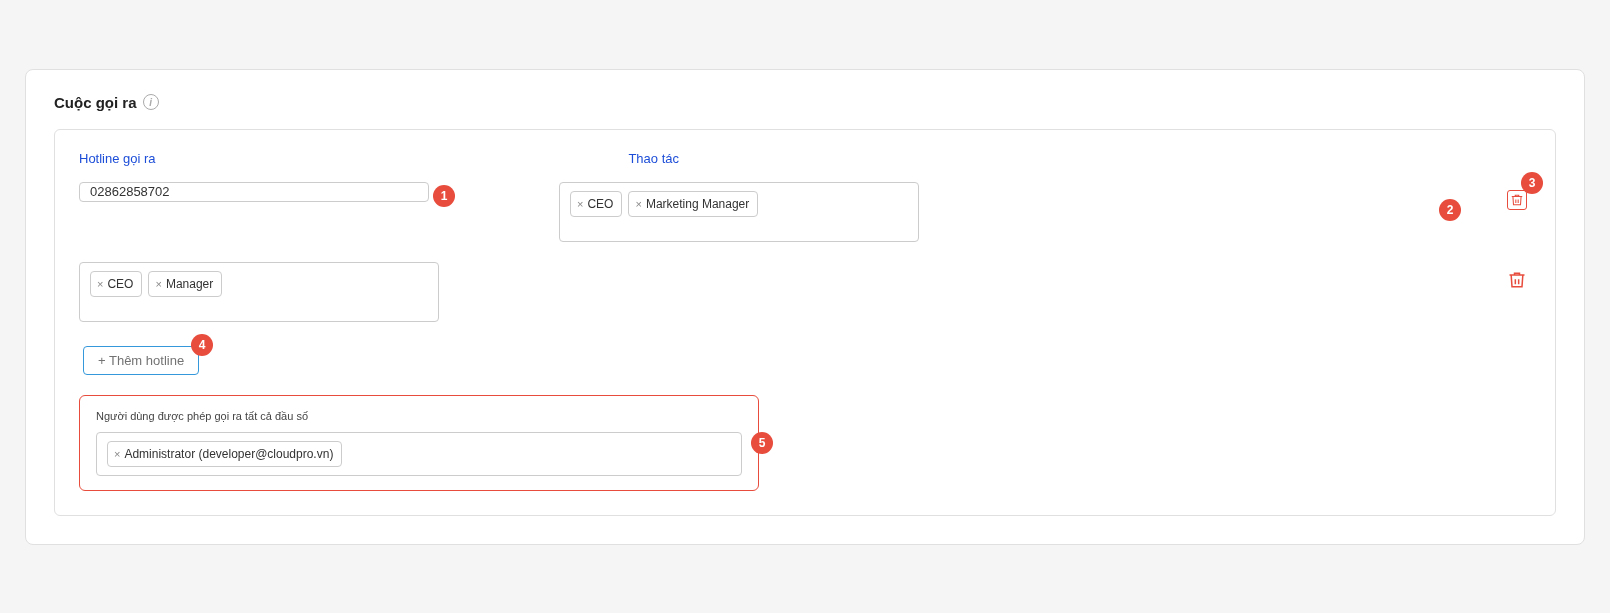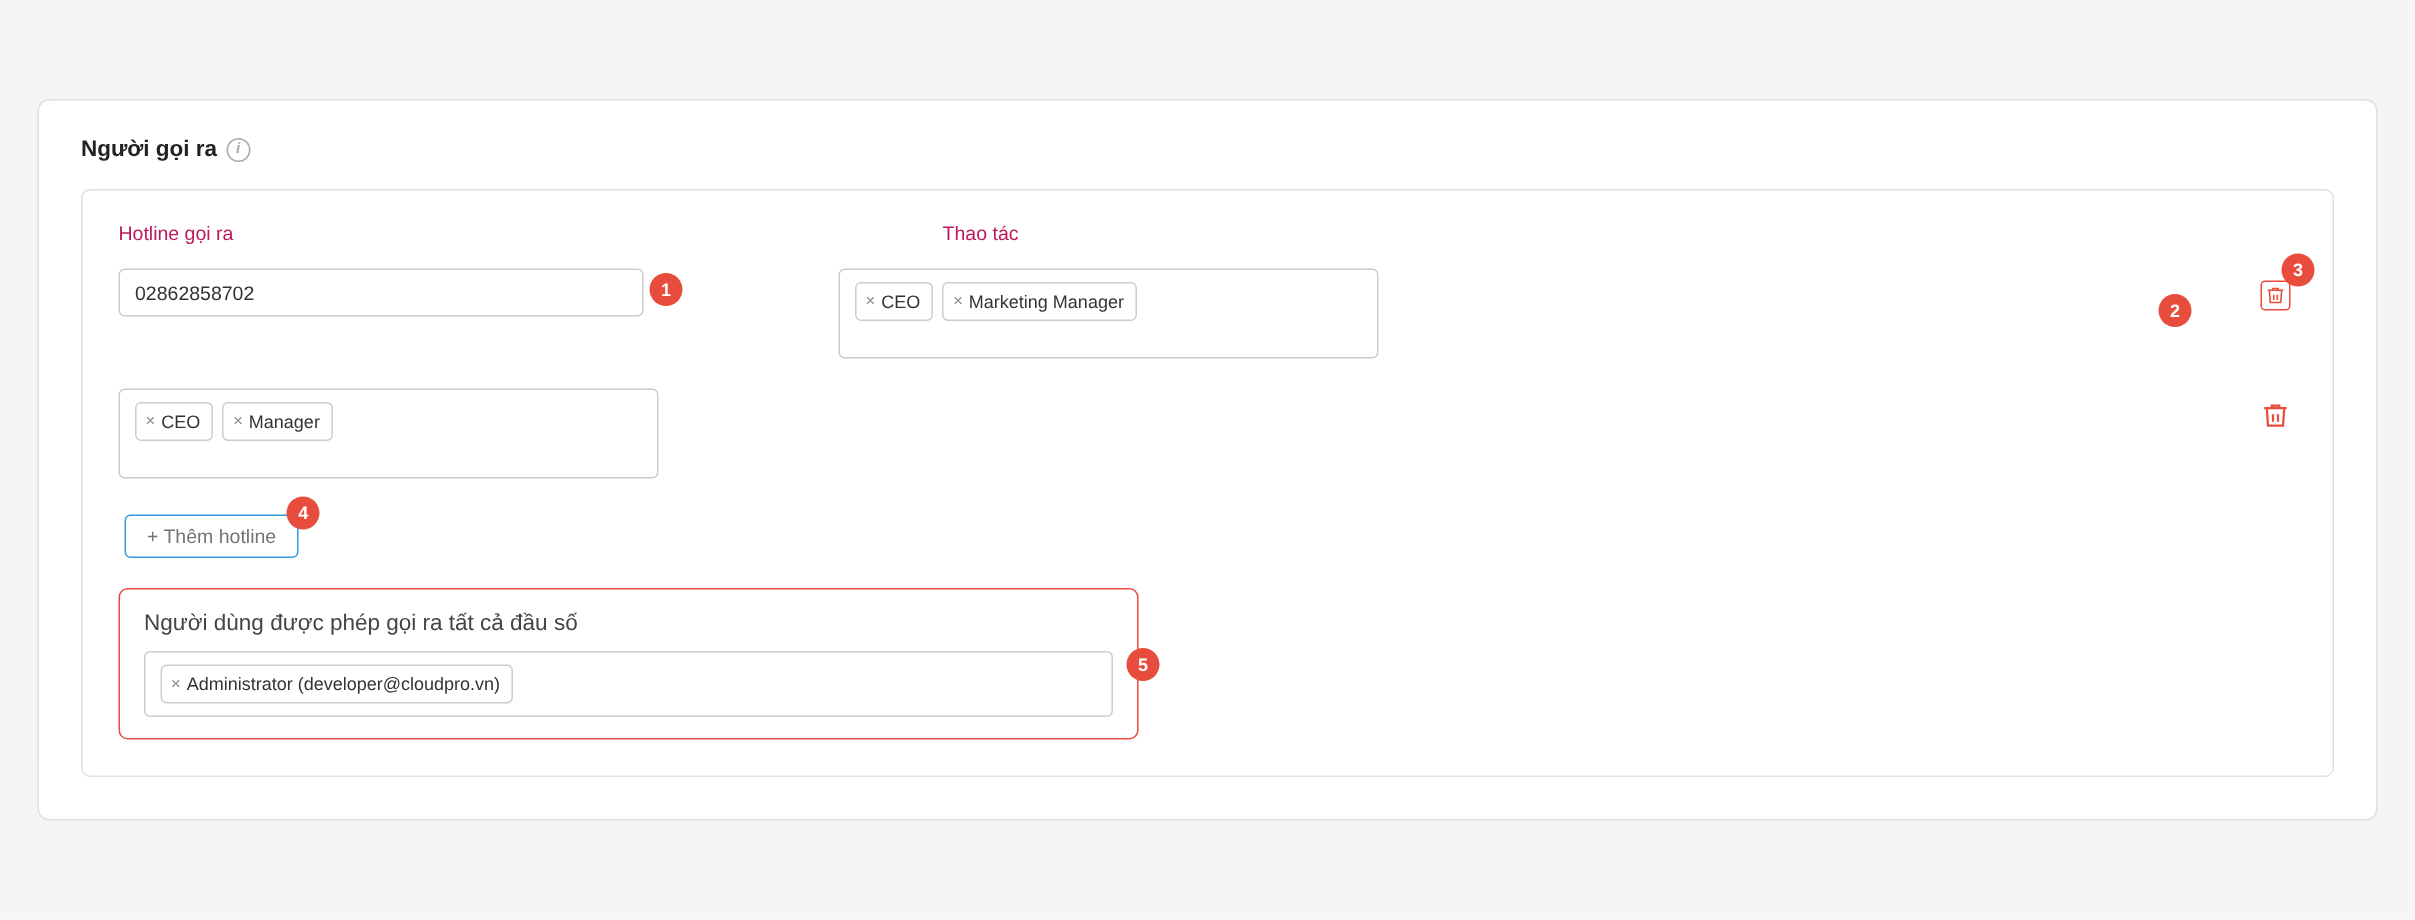"Người gọi ra" span { text: Người -> Cuộc }
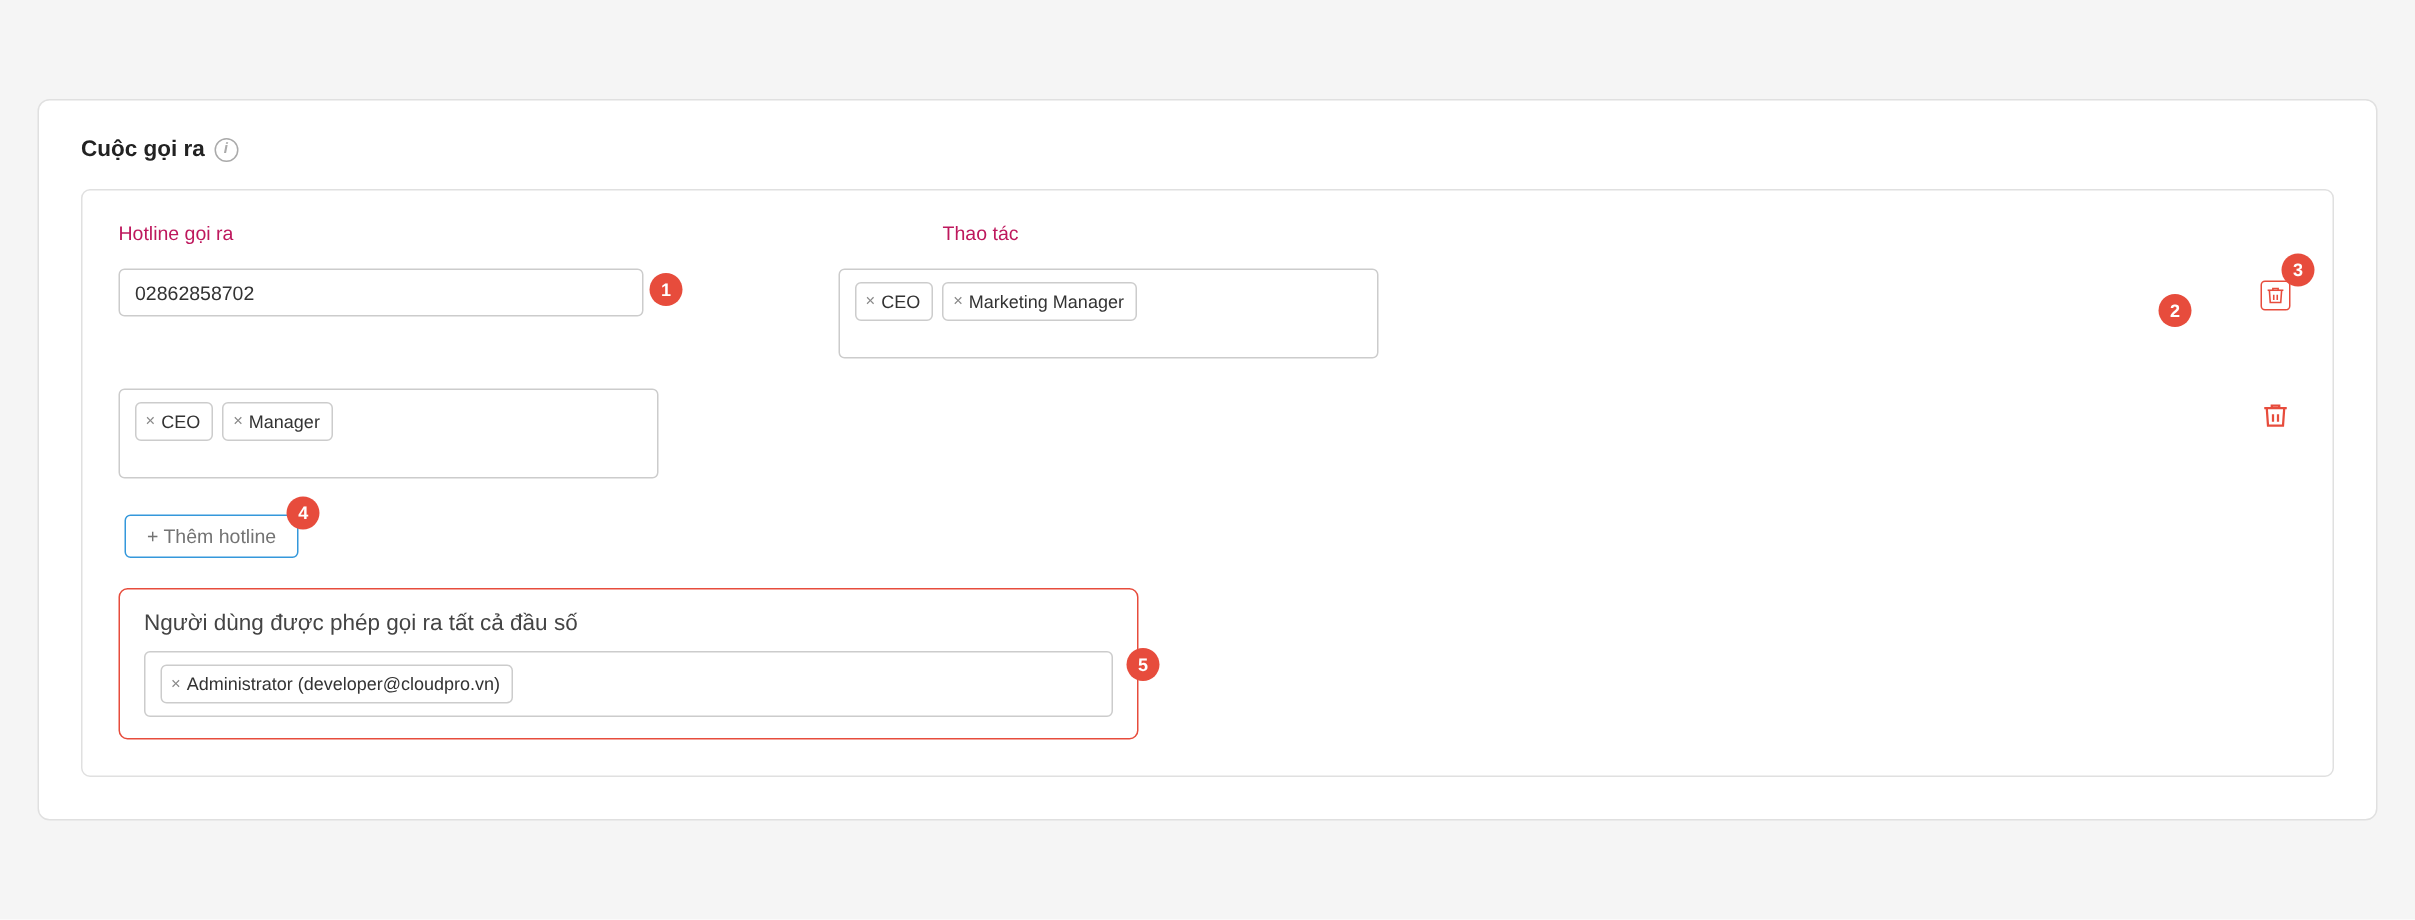"Hotline gọi ra" .col-header-label { color: #be185d -> #1d4ed8 }
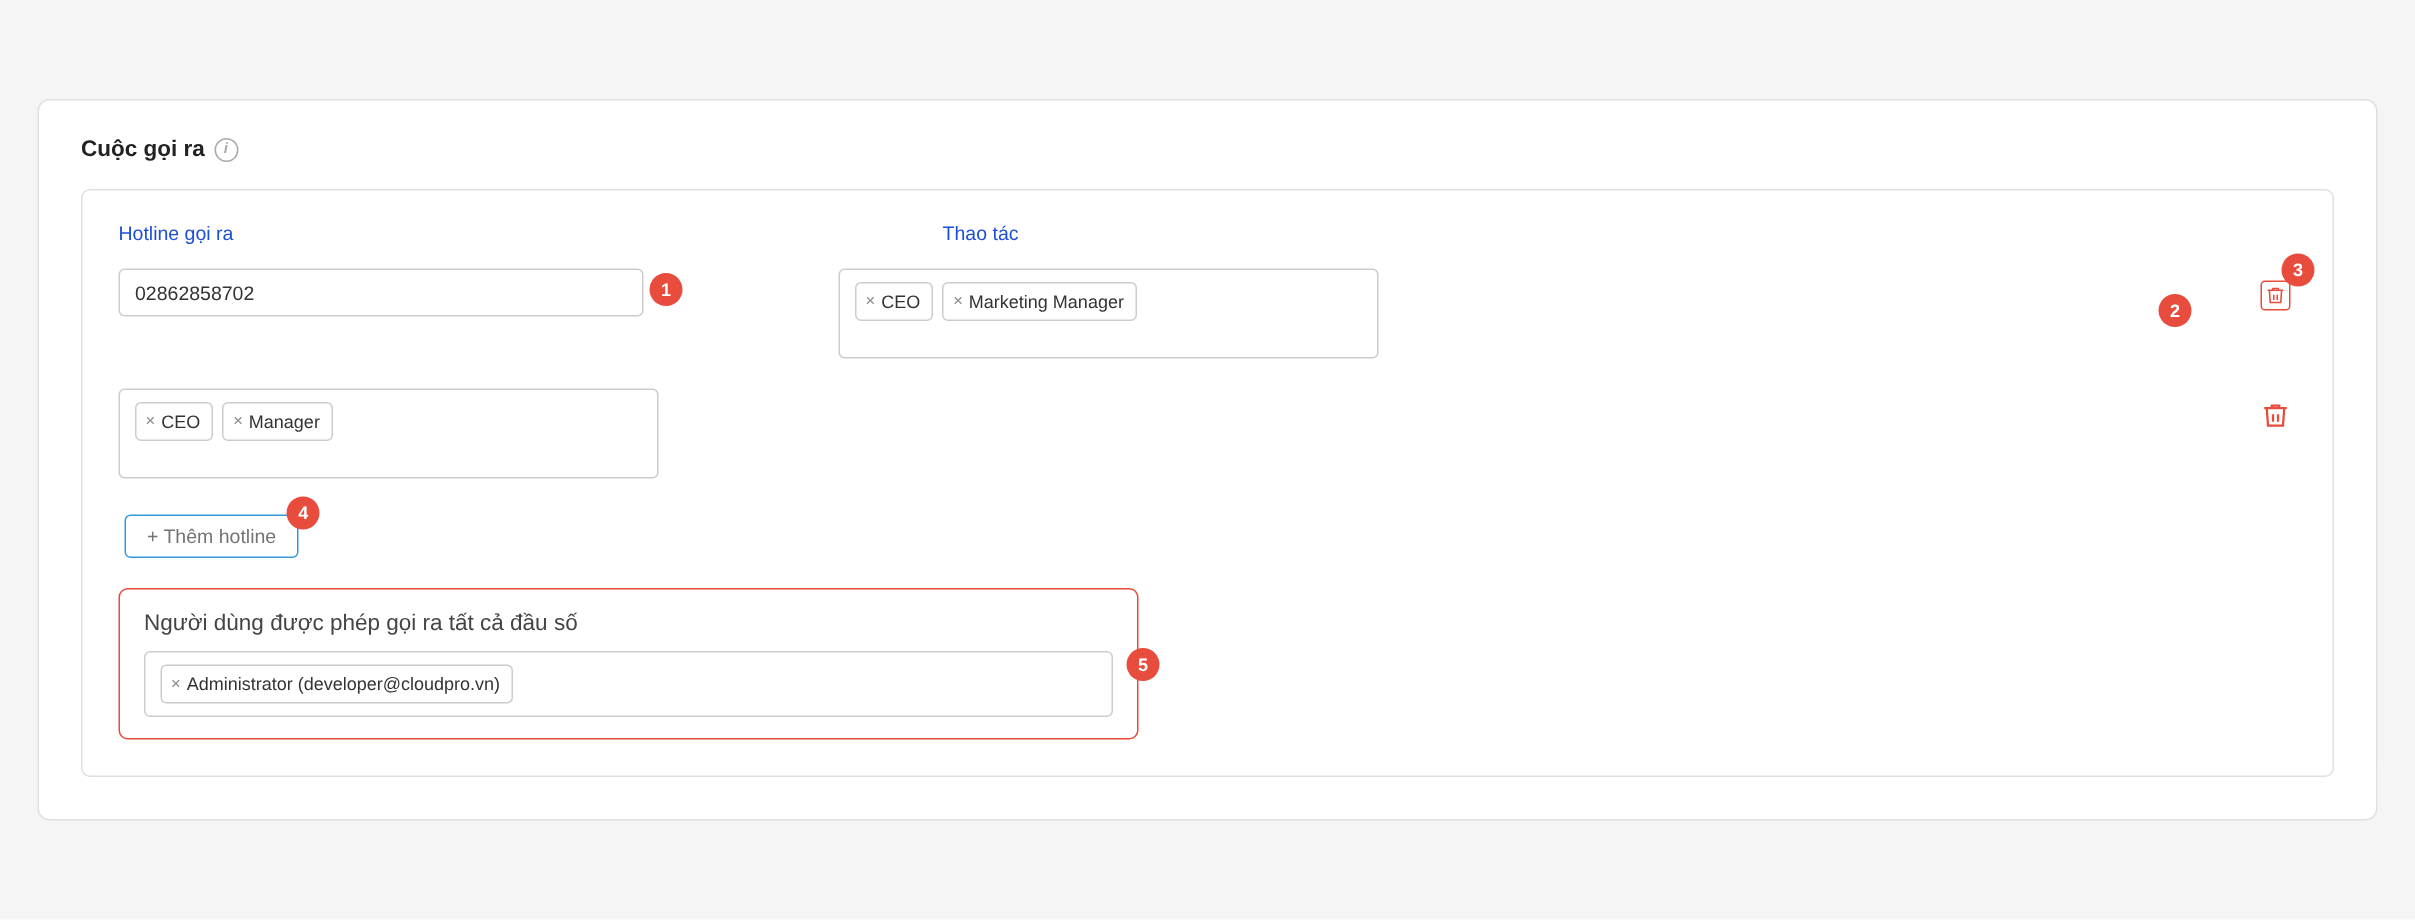"02862858702" .hotline-input input { height: 32px -> 20px }
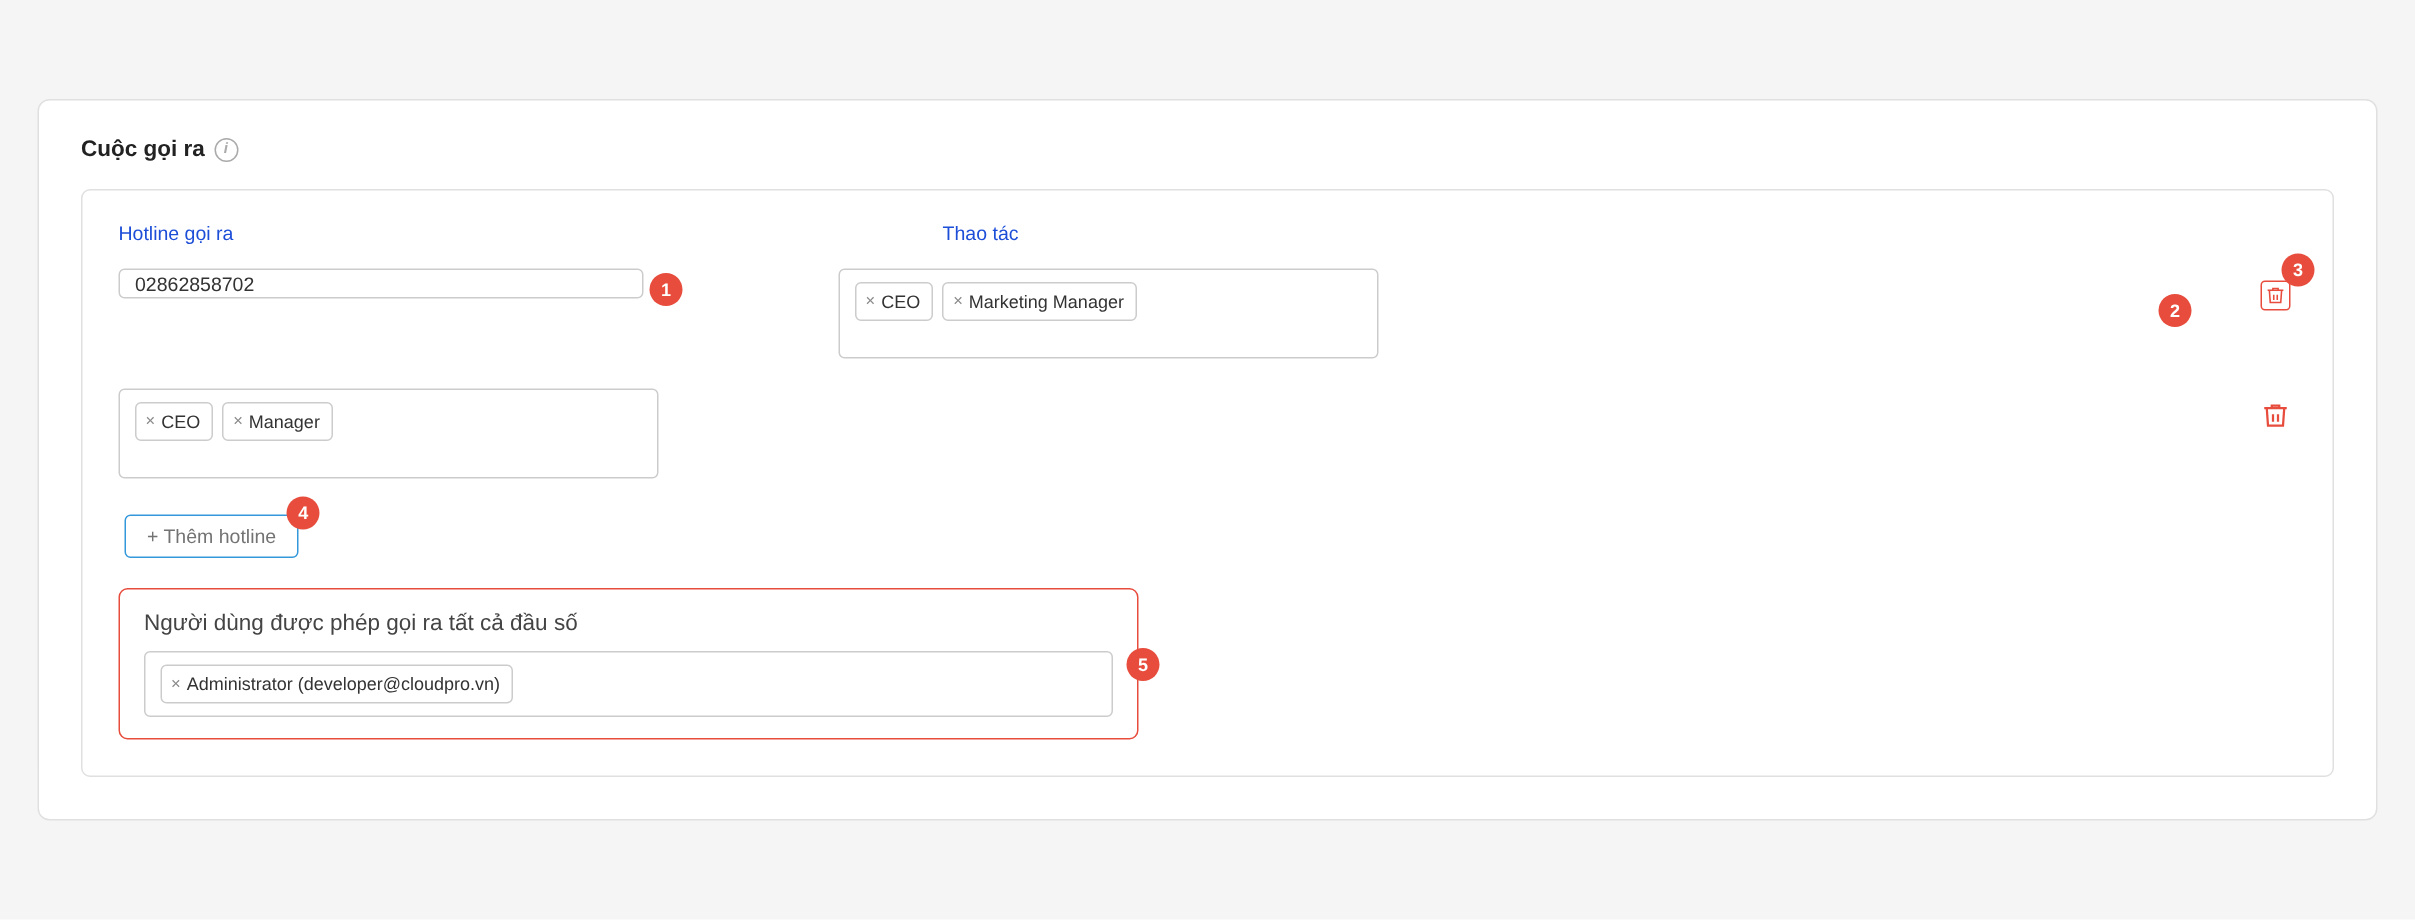"Người dùng được phép gọi" .user-box-label { font-size: 15px -> 11px }
